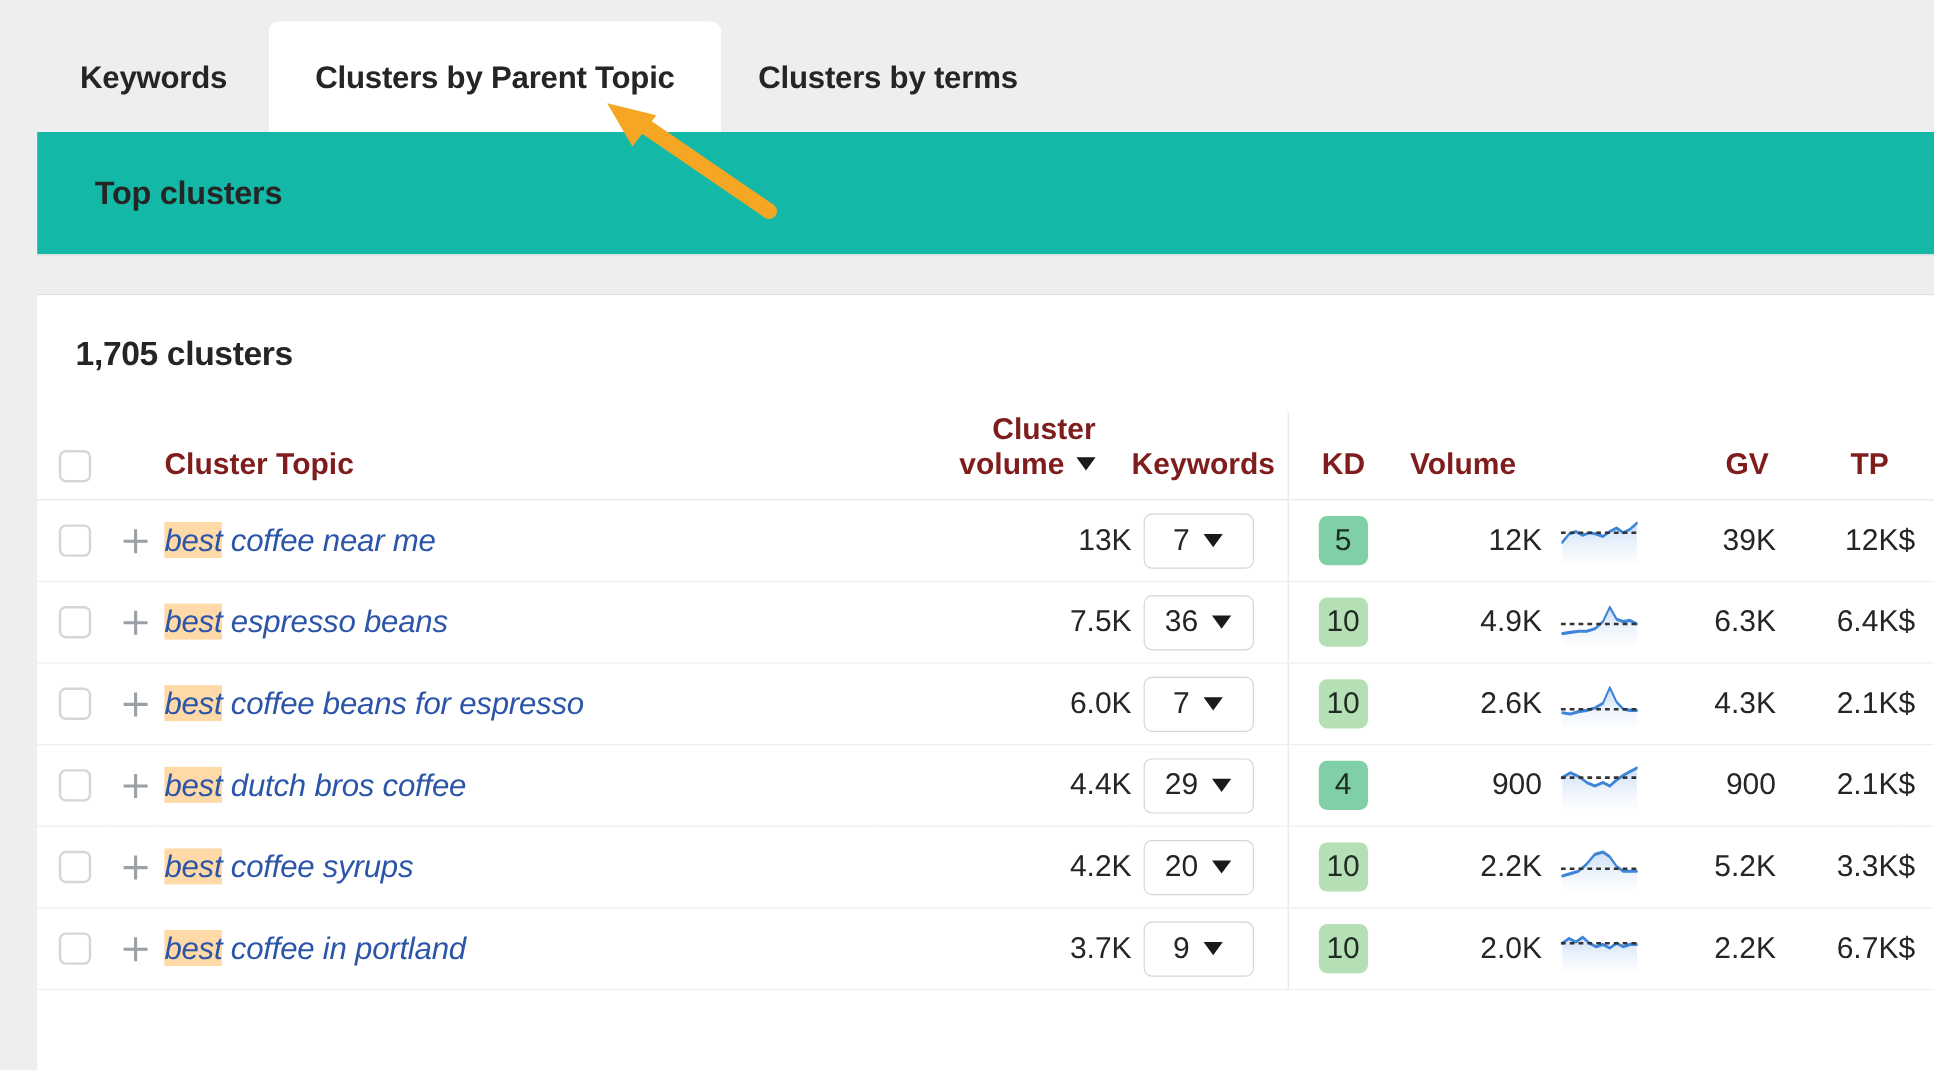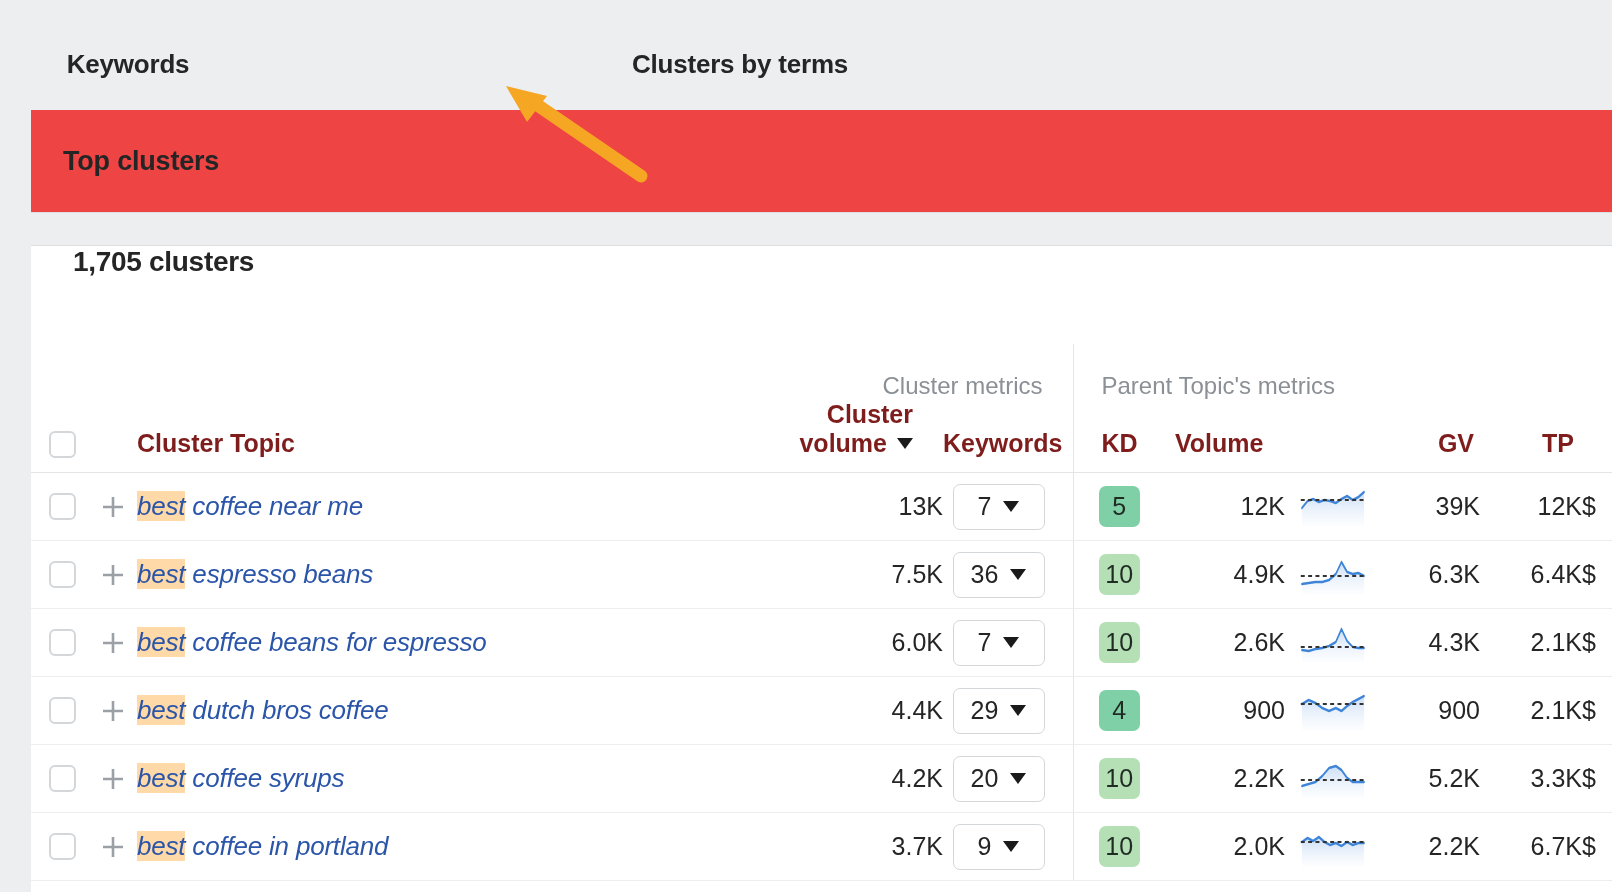"Clusters by Parent Topic" div.tab { html: none -> <div> <span>Clusters by Parent Topic</span> </div> }
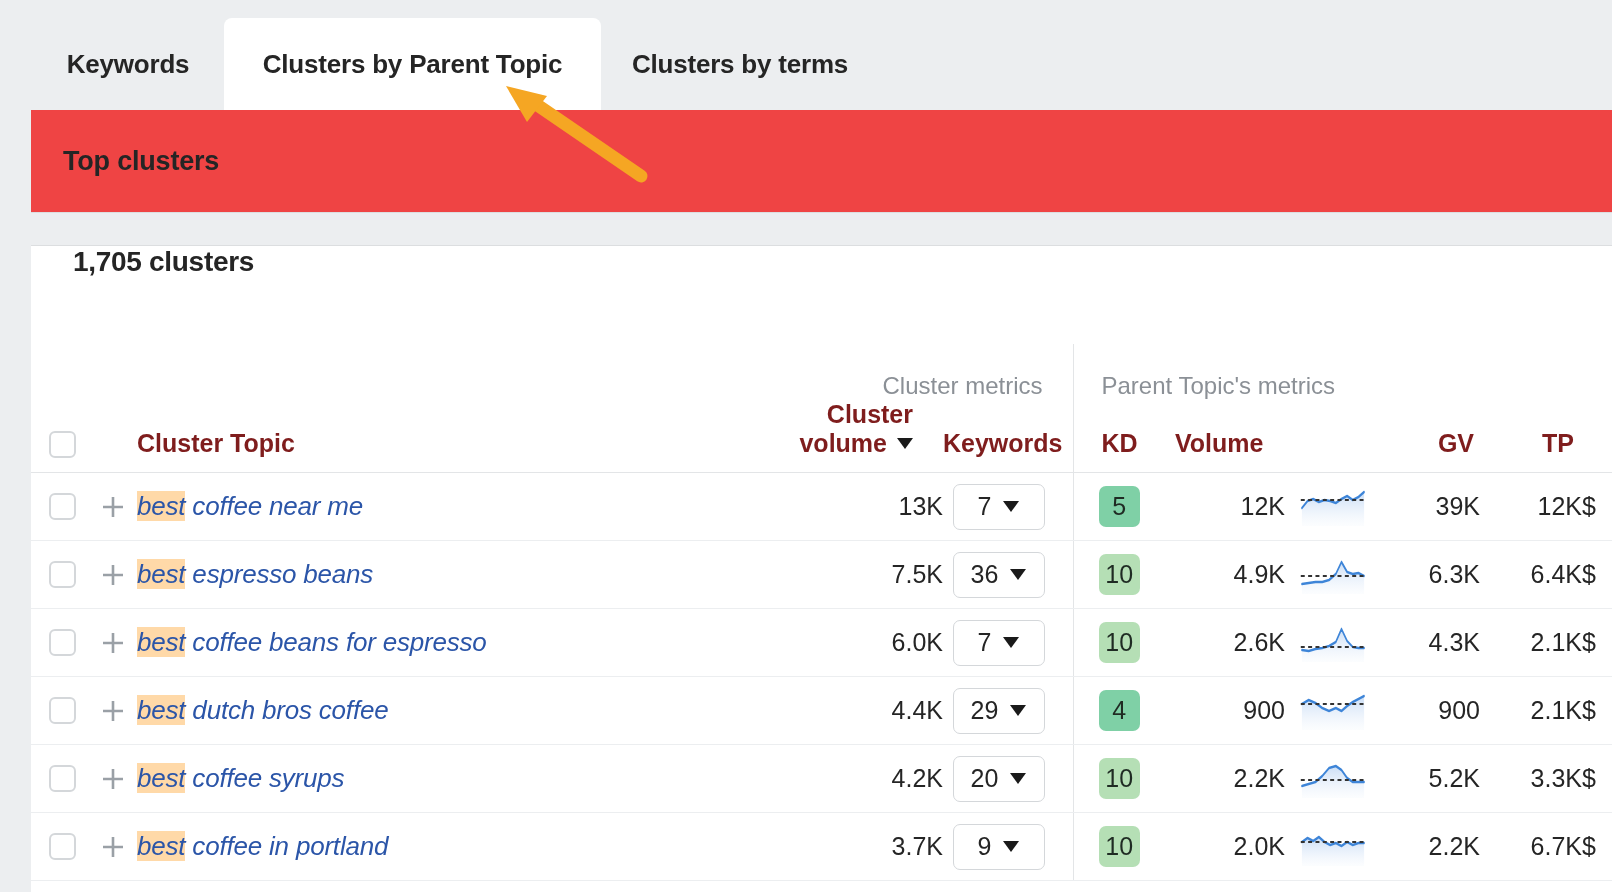"Top clusters" .panel-top { background: #ef4444 -> #14b8a6; padding-left: none -> 16px }
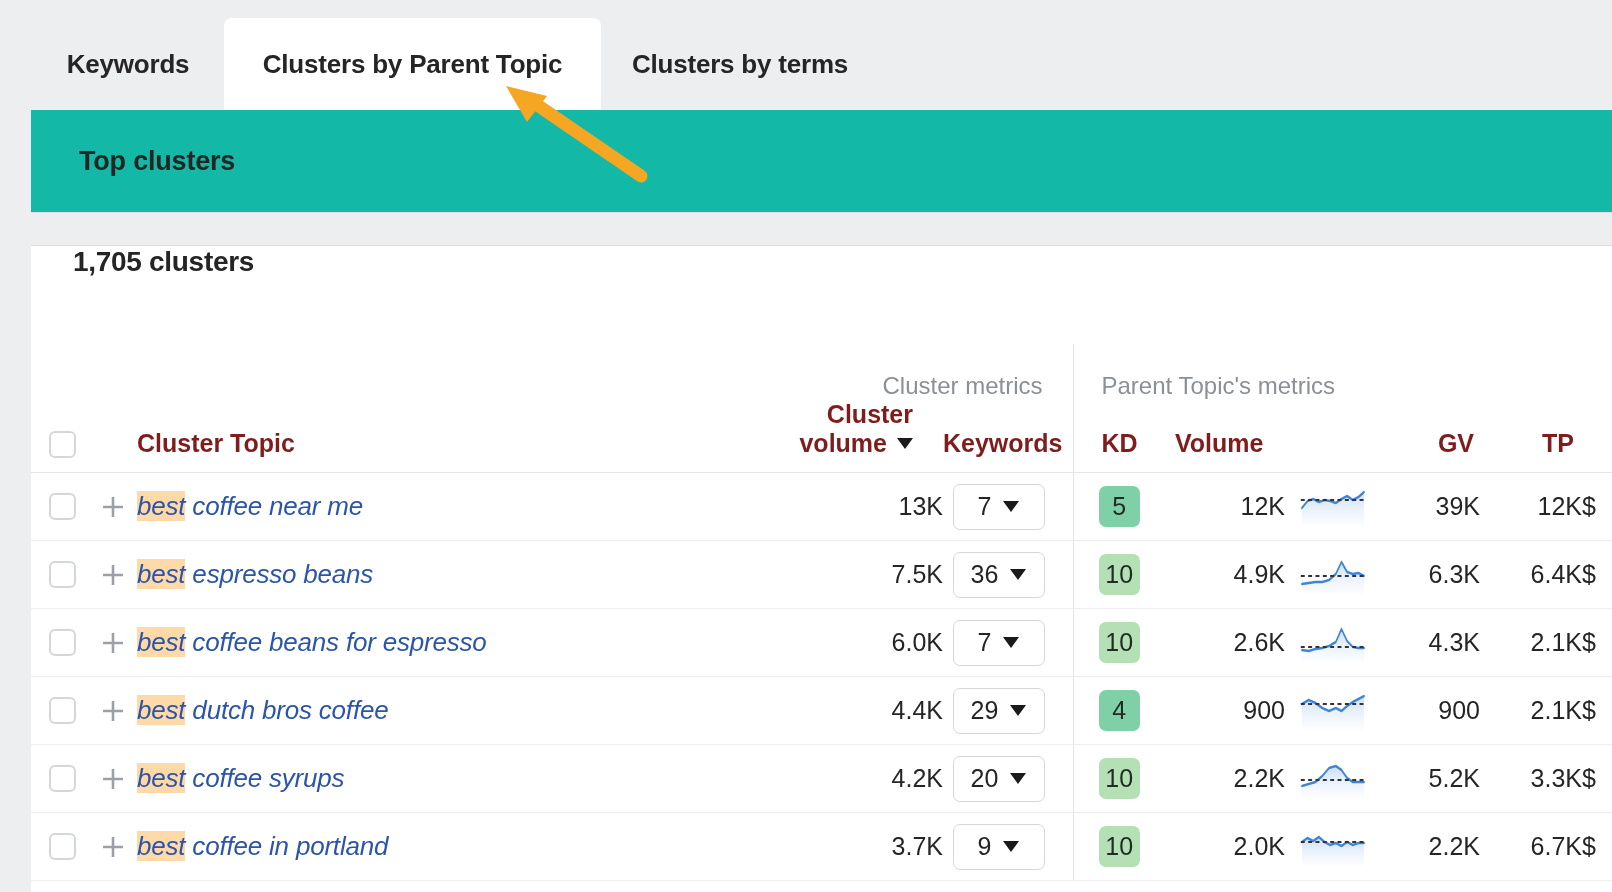"1,705 clusters" .count-row { align-items: none -> center; margin-left: 10px -> none }
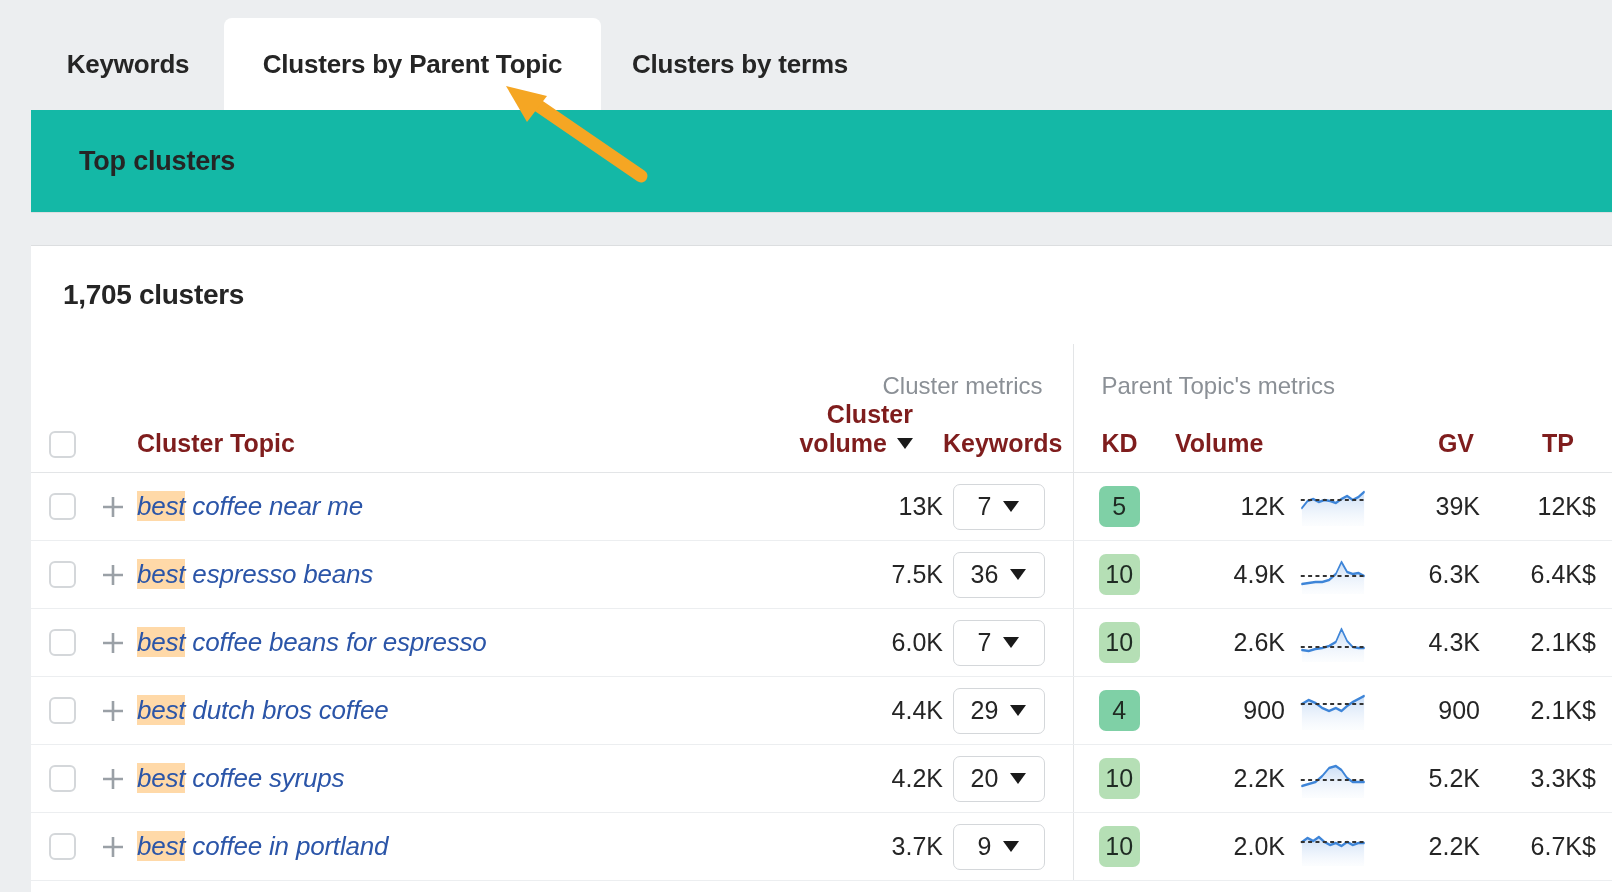"Cluster metrics" tr.grouprow { html: <tr> <th></th> <th>Cluster metrics</th> <th>Parent Topic's metrics</th> </tr> -> none }
